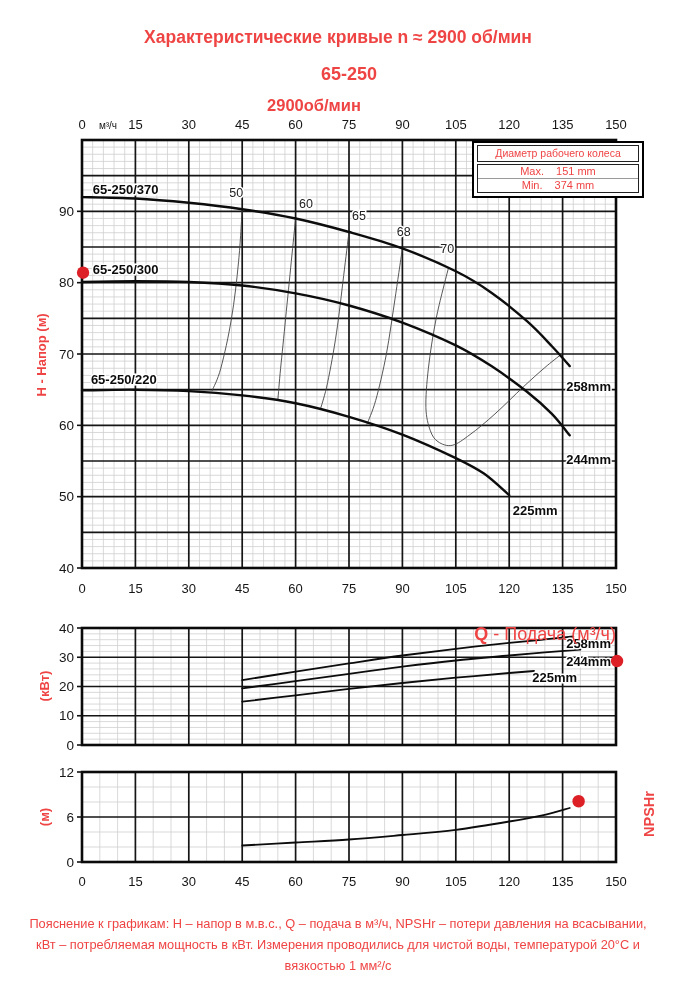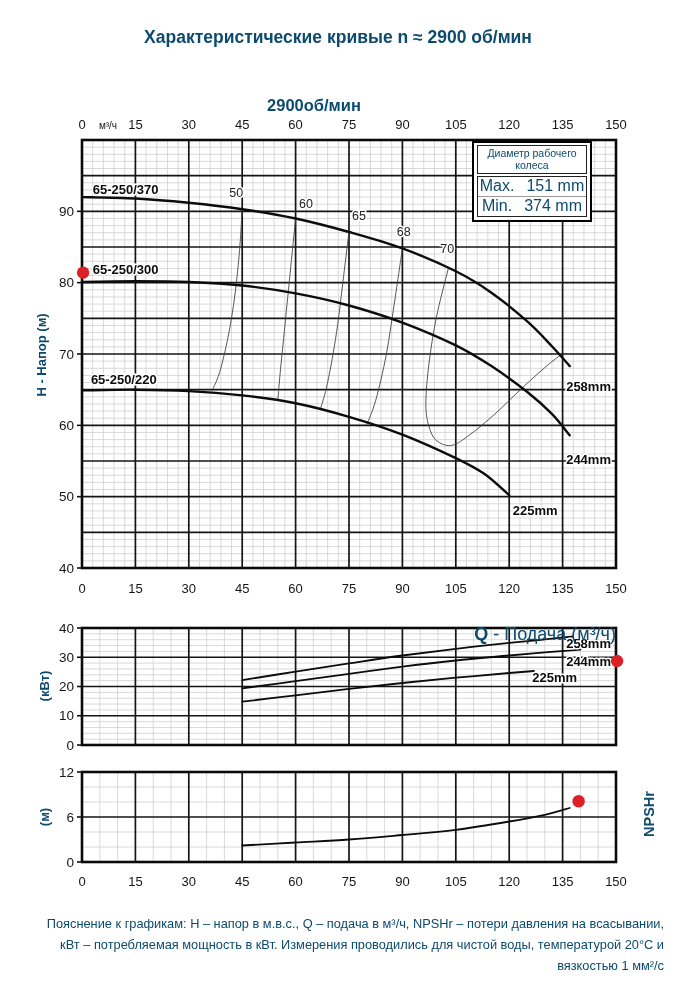"Характеристические кривые n ≈ 2900" #page { color: #0c4a6e -> #ef4444 }
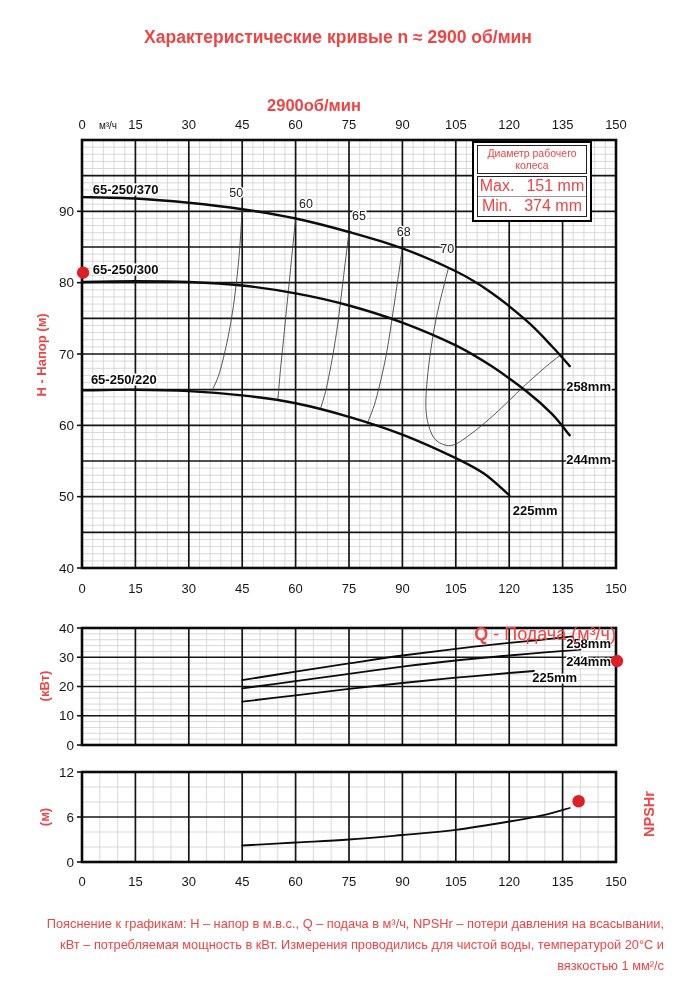"65-250" div.abs { html: none -> <div>65-250</div> }
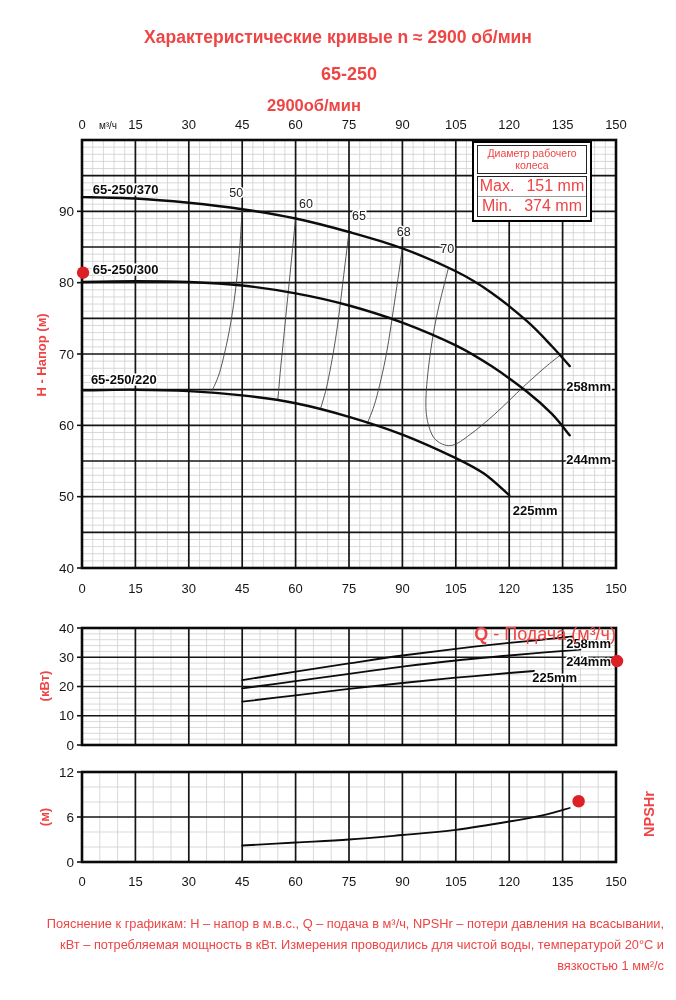"Диаметр рабочего колеса" #legend-box { width: 120px -> 172px }
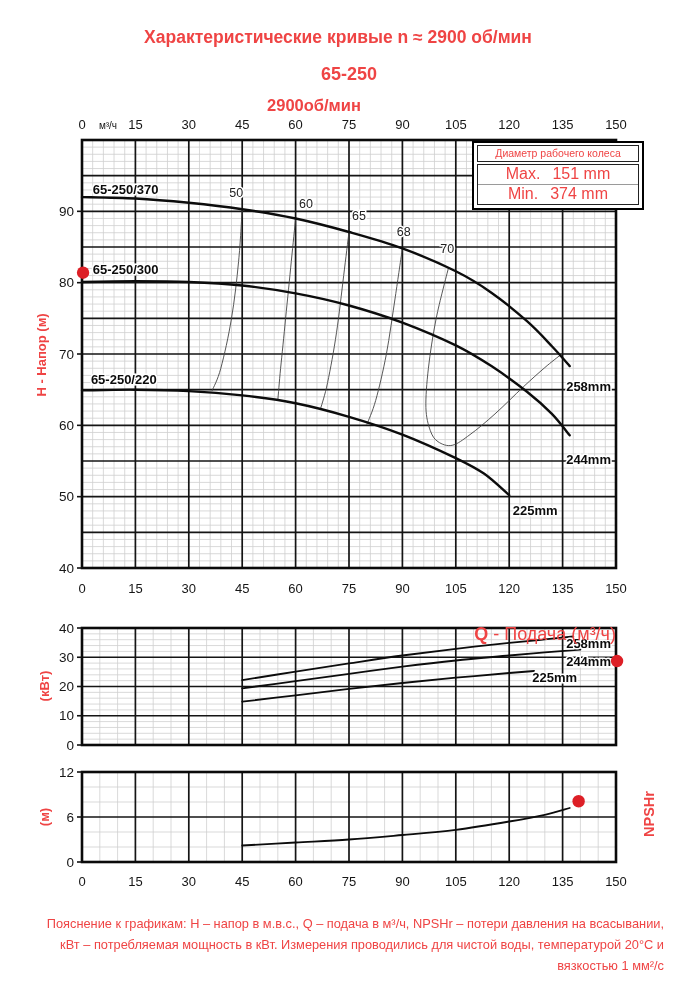"Max." #legend-values { font-size: 16px -> 11px }
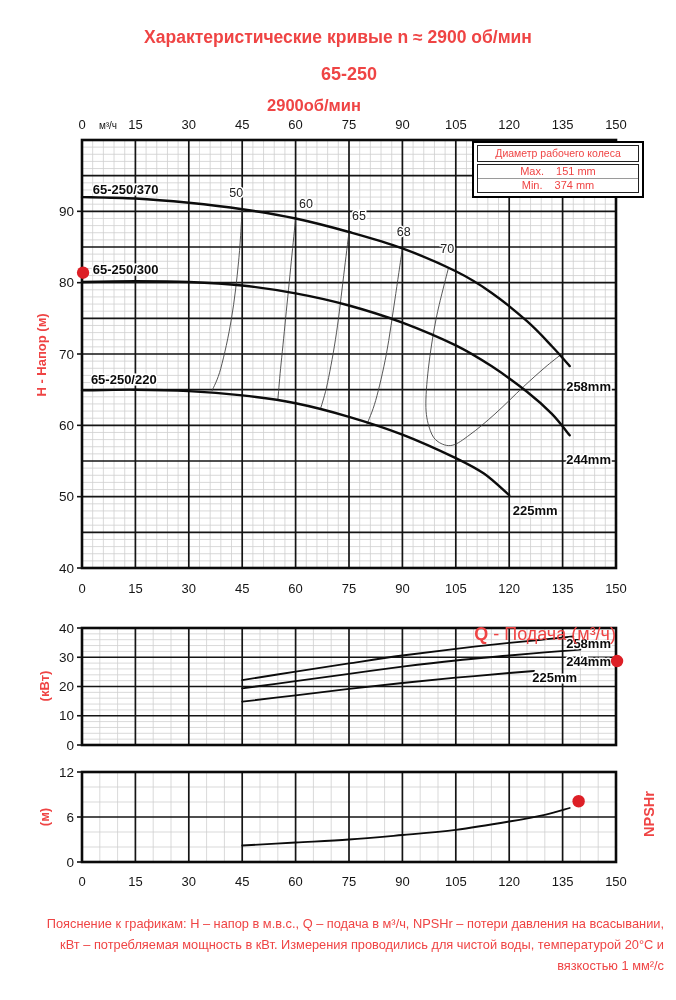"Пояснение к графикам: H –" #footer-text { left: 36px -> 24px; text-align: right -> center }
